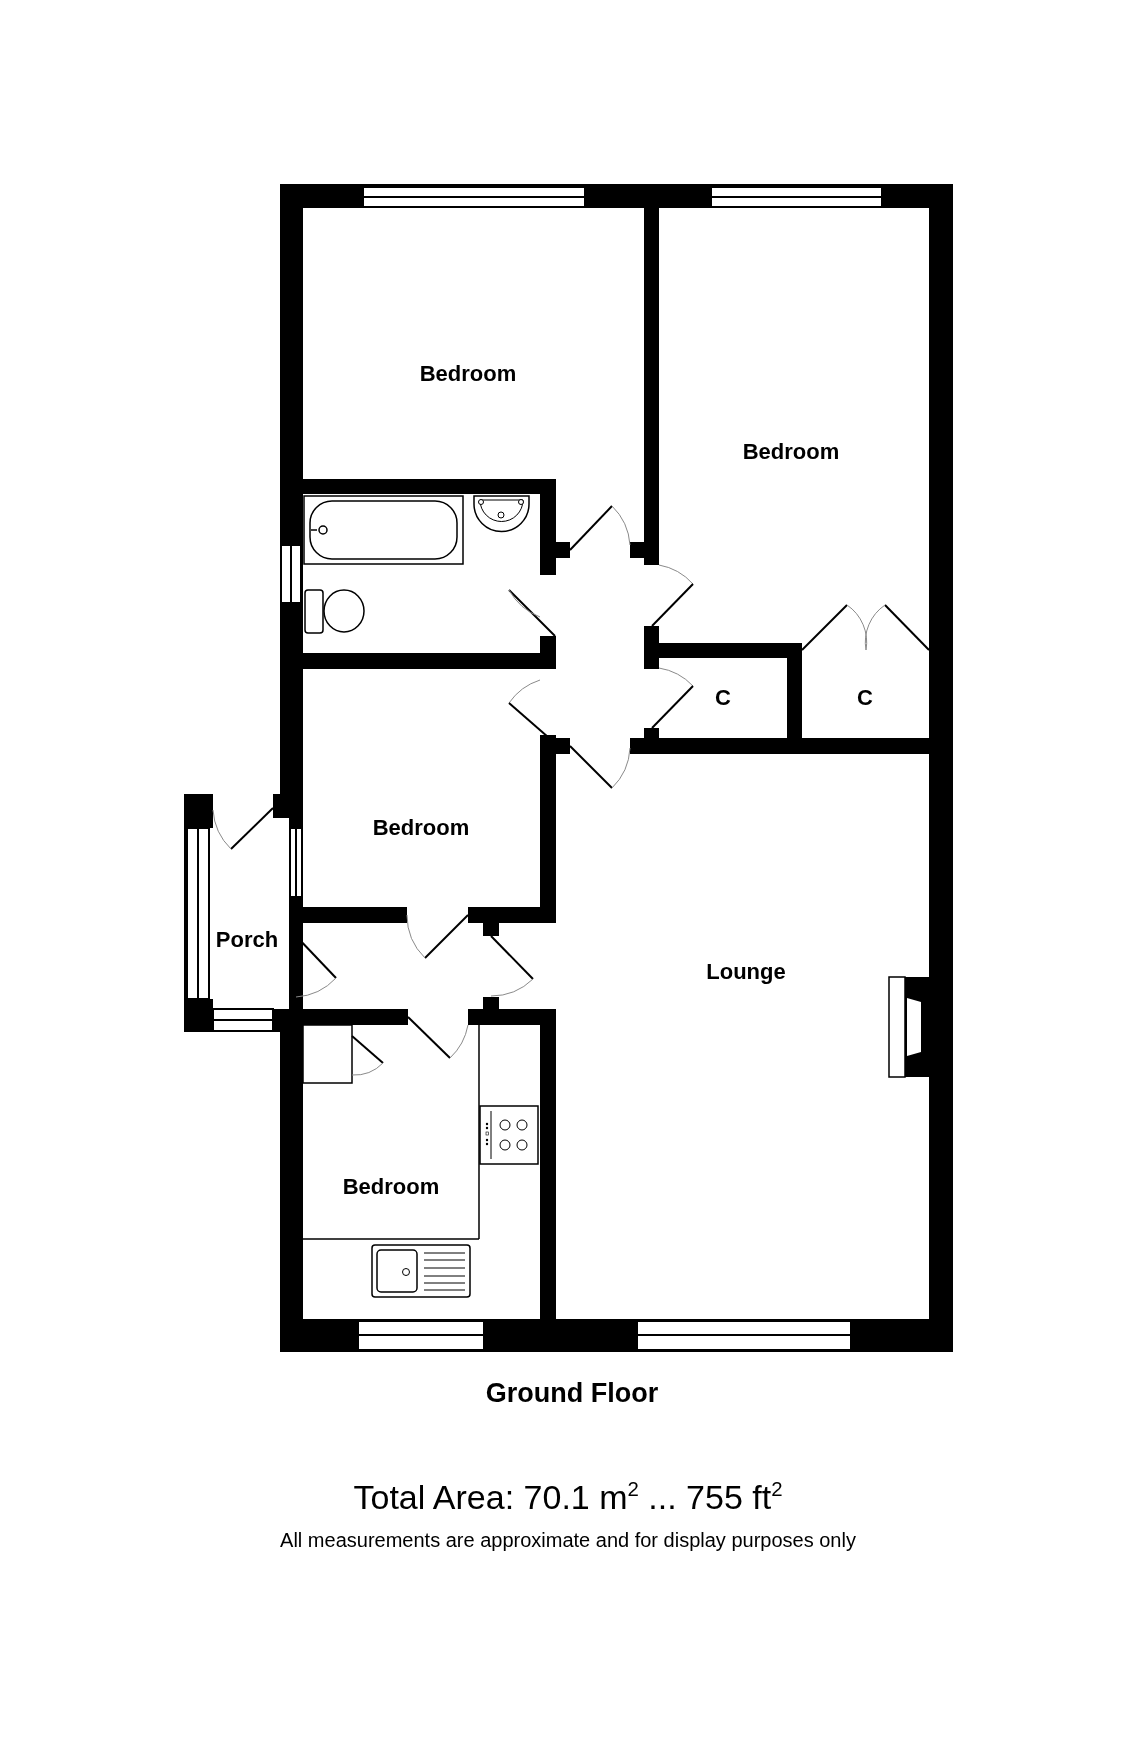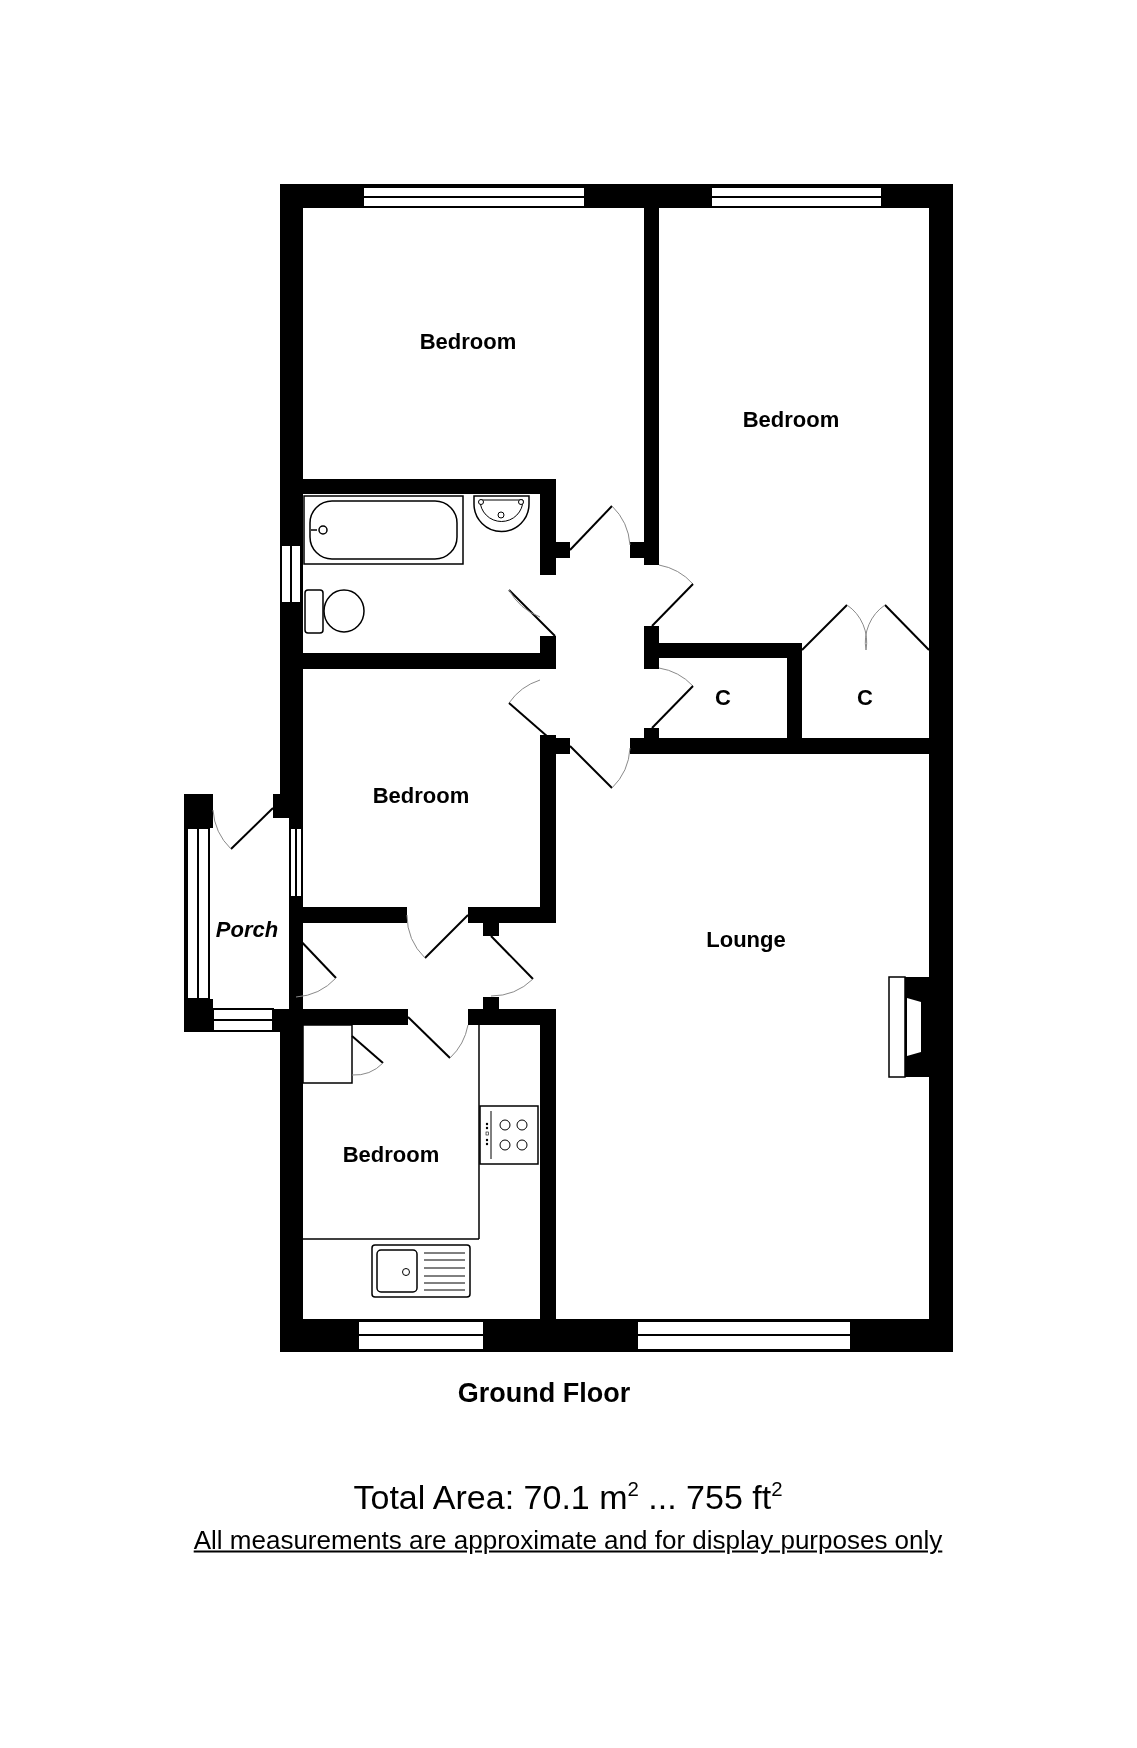"Bedroom" .room-label { margin-top: none -> 32px }
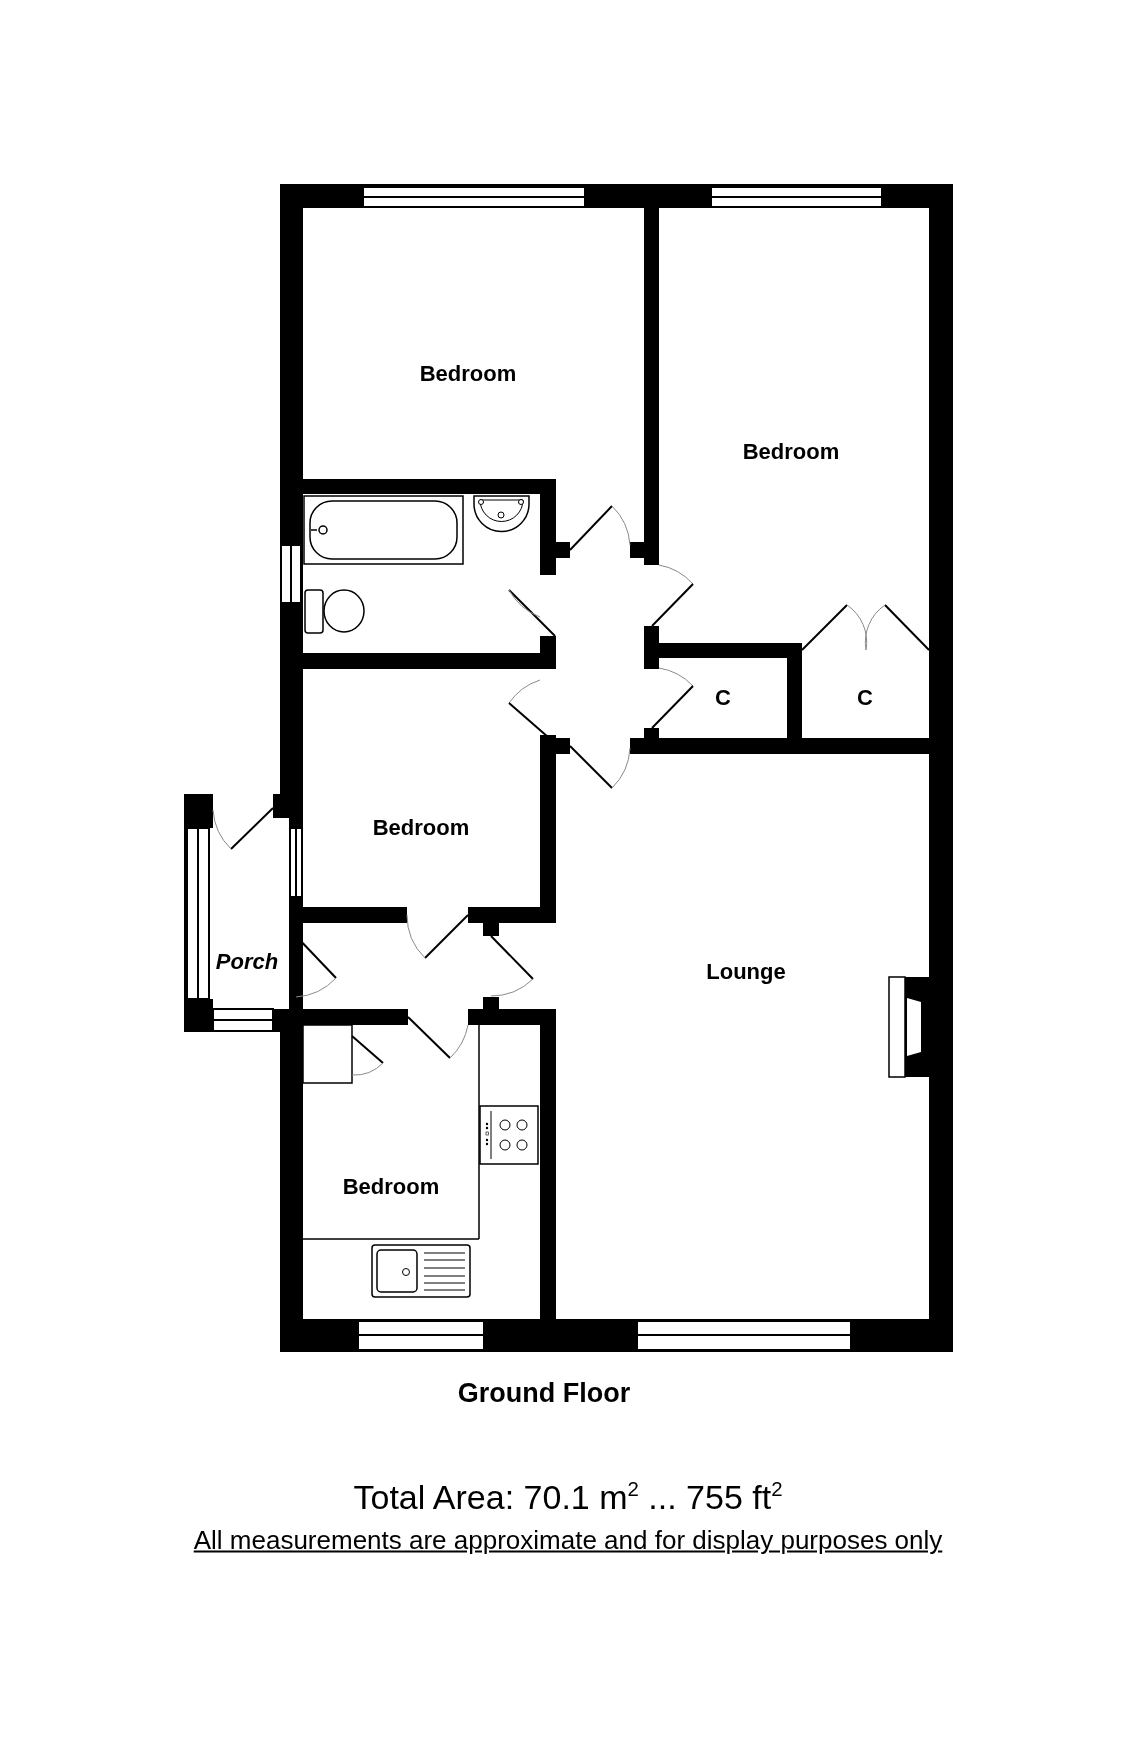"Porch" div.lbl { font-style: italic -> none; top: 930px -> 908px }
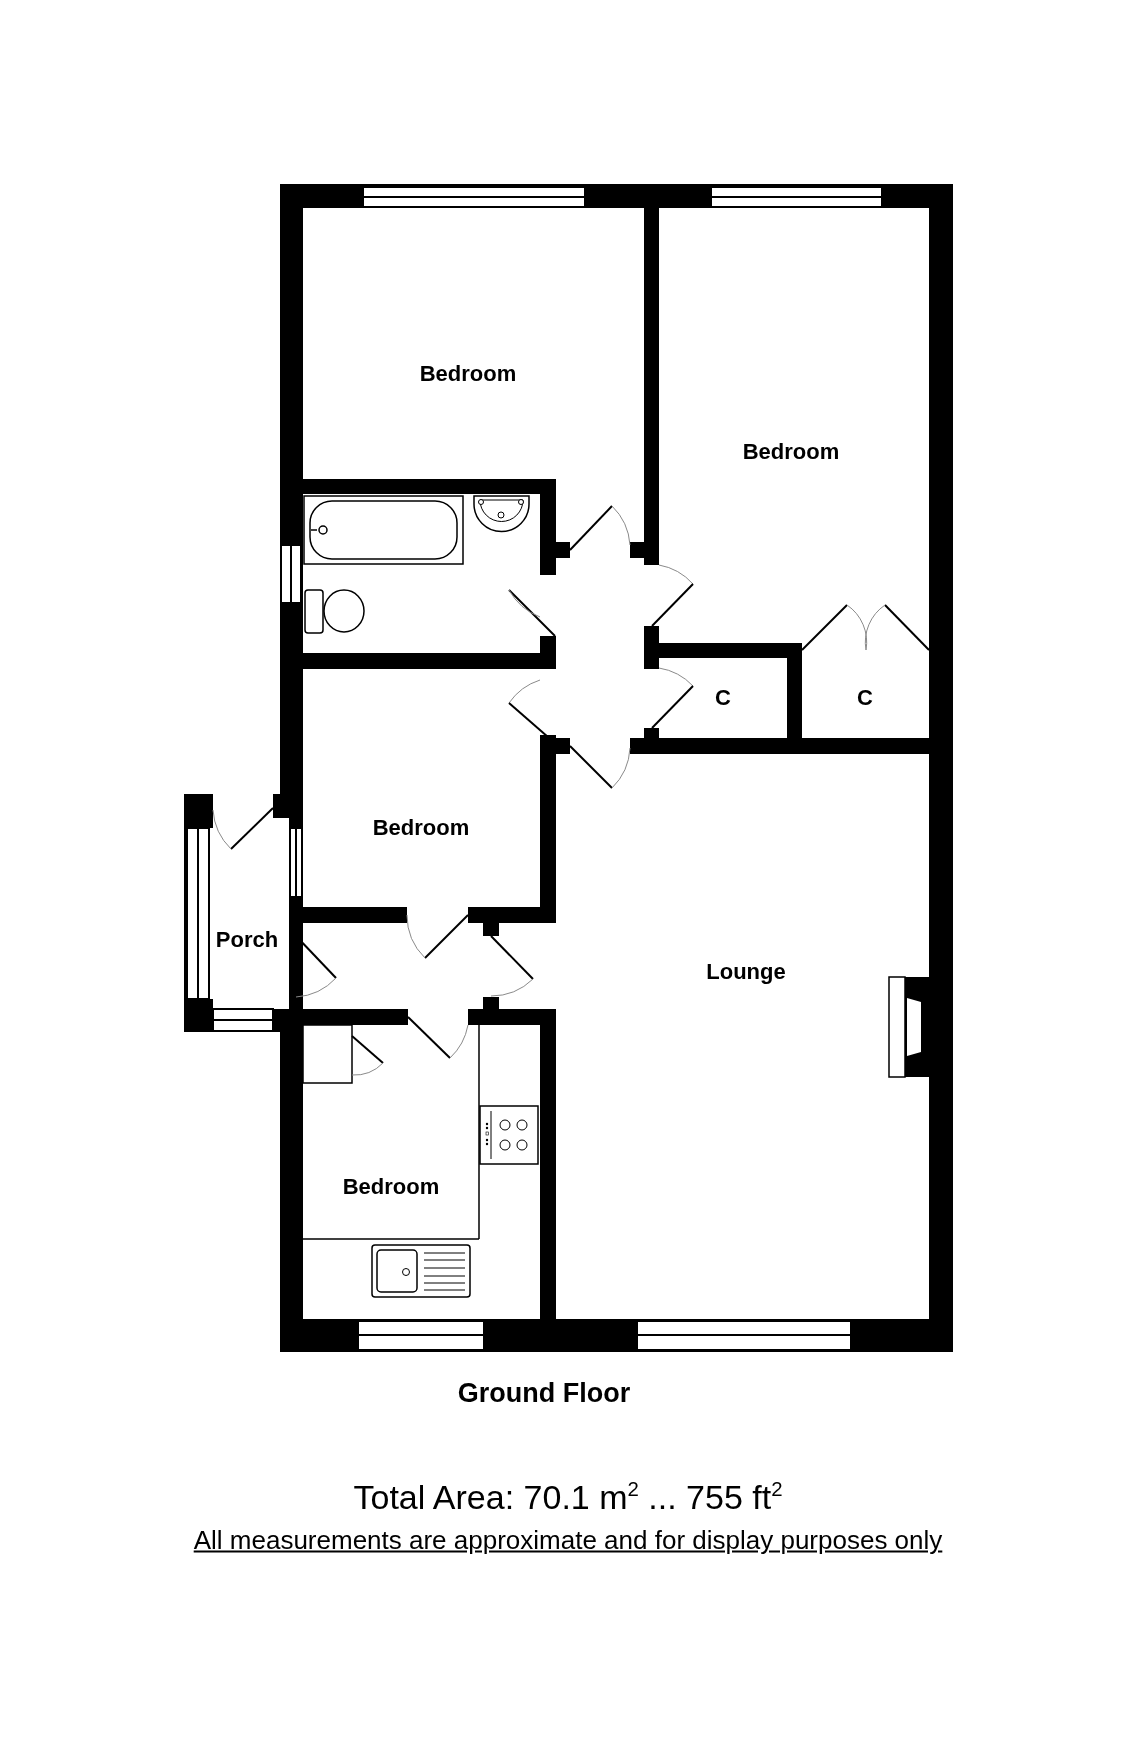"Ground Floor" div.lbl { left: 544px -> 572px }
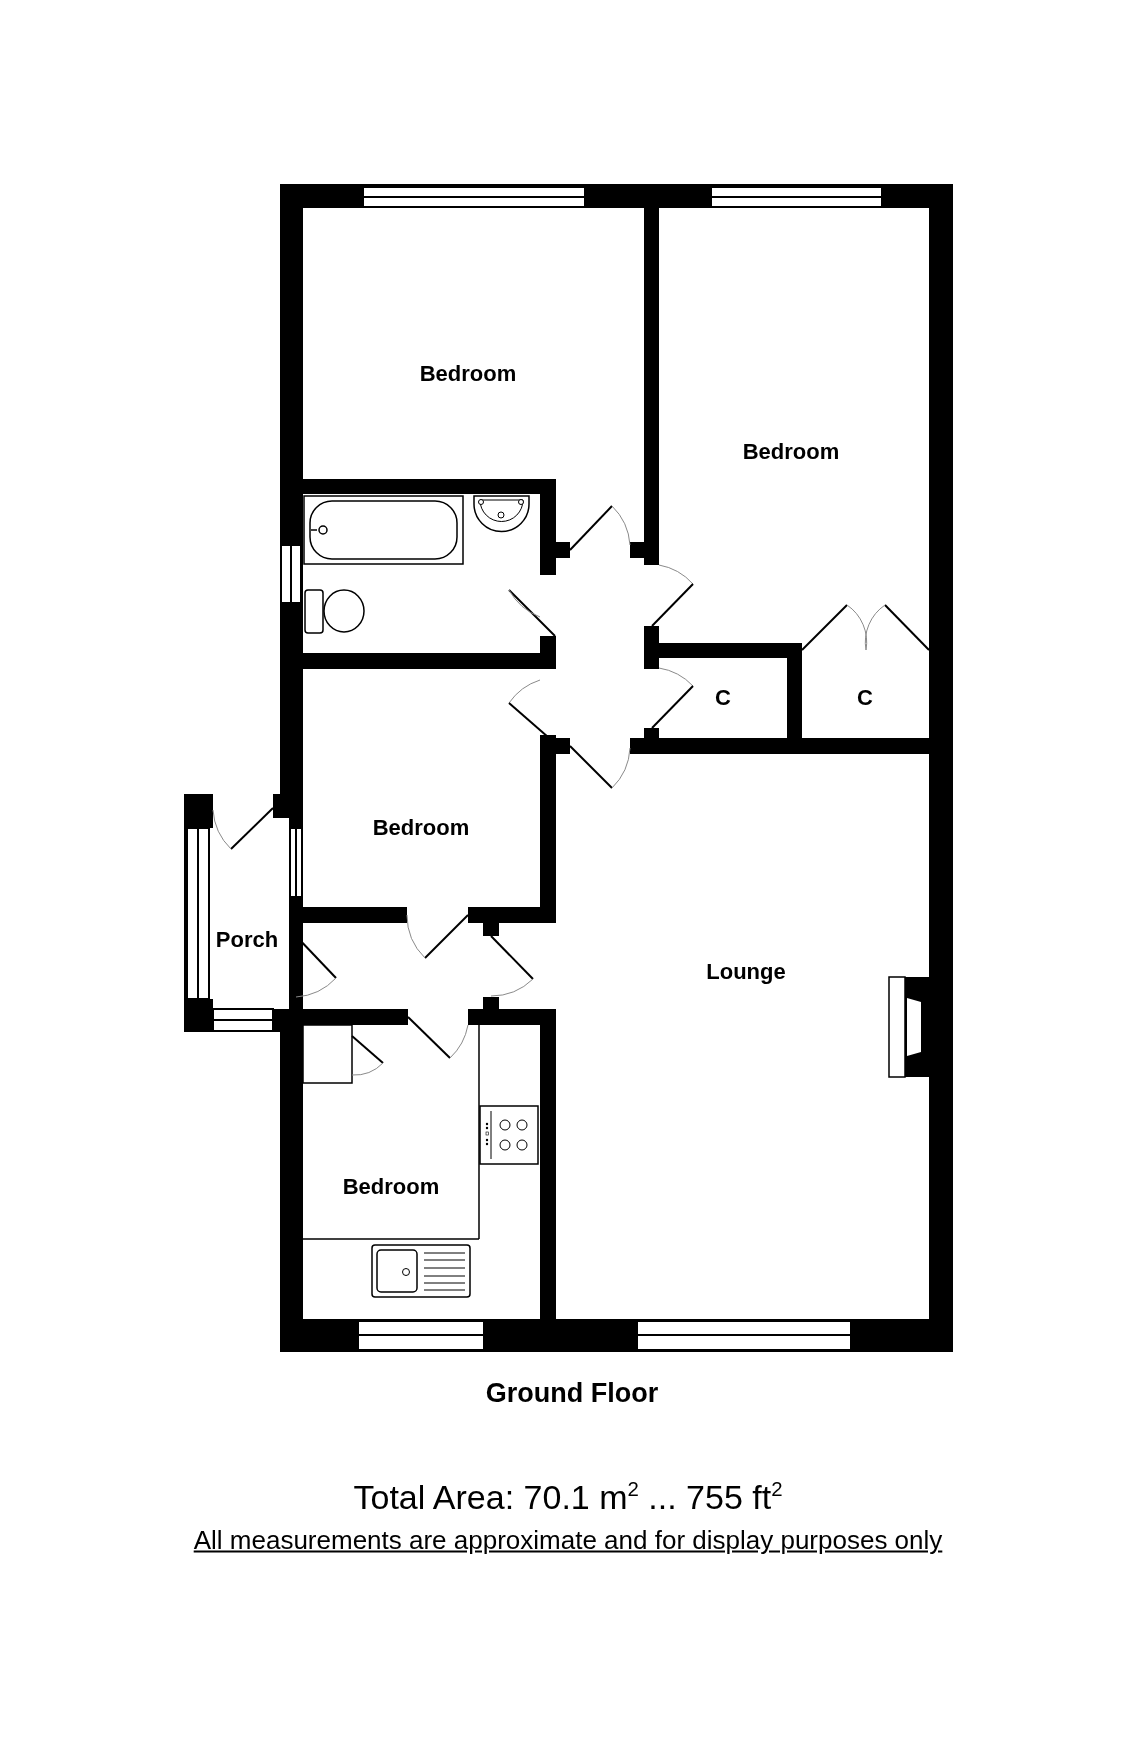"All measurements are approximate and" .disclaimer { font-size: 26px -> 20px; text-decoration: underline -> none }
